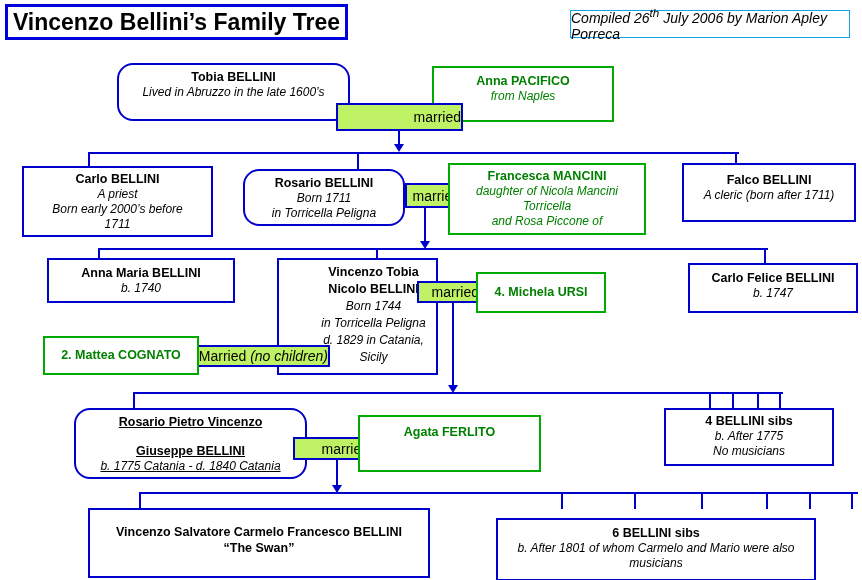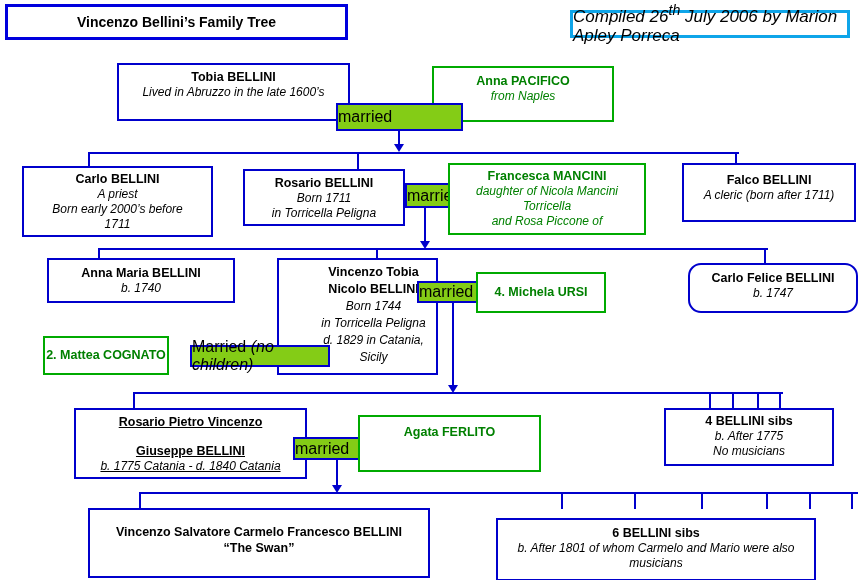"Vincenzo Bellini’s Family Tree" #title-box { font-size: 14px -> 23px }
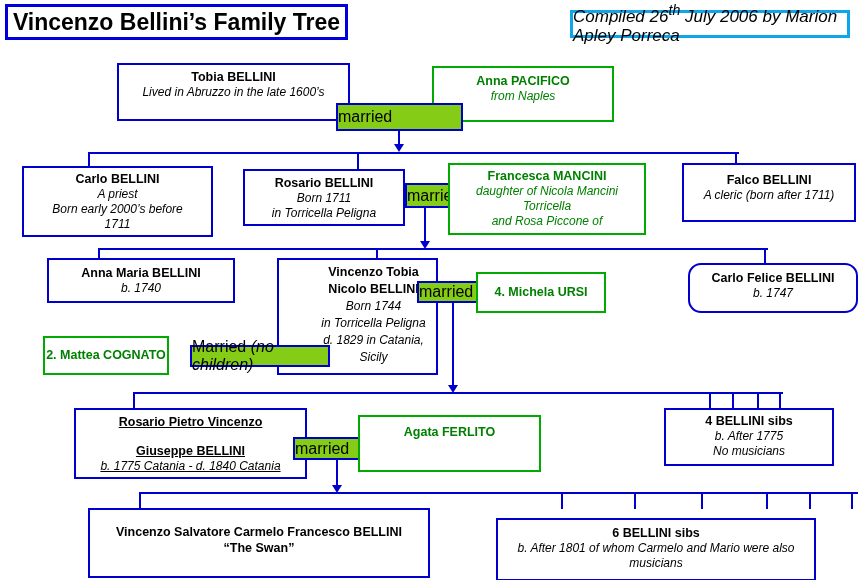"Compiled 26th July 2006 by" #compiled-box { border: 3px solid #0ea5e9 -> 1px solid #0ea5e9; font-size: 17px -> 14px }
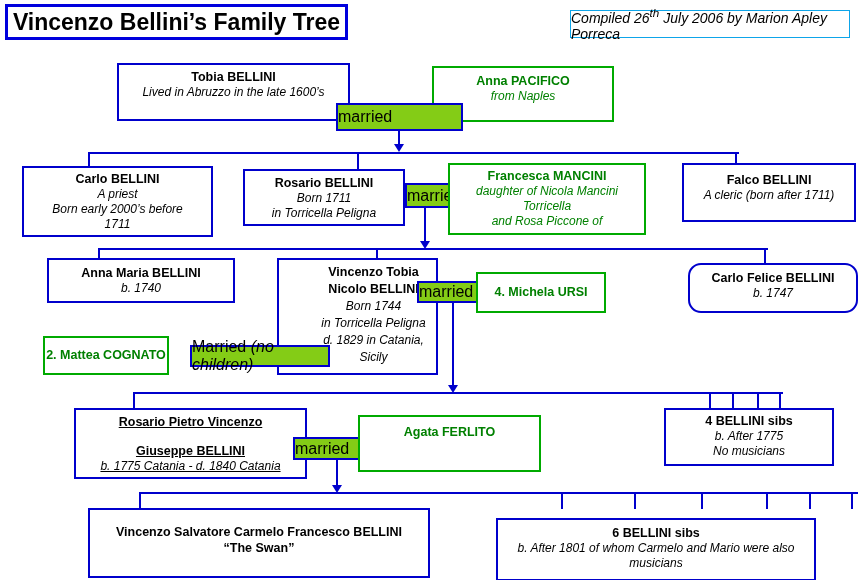"Tobia BELLINI" .pad5 { border-radius: none -> 16px }
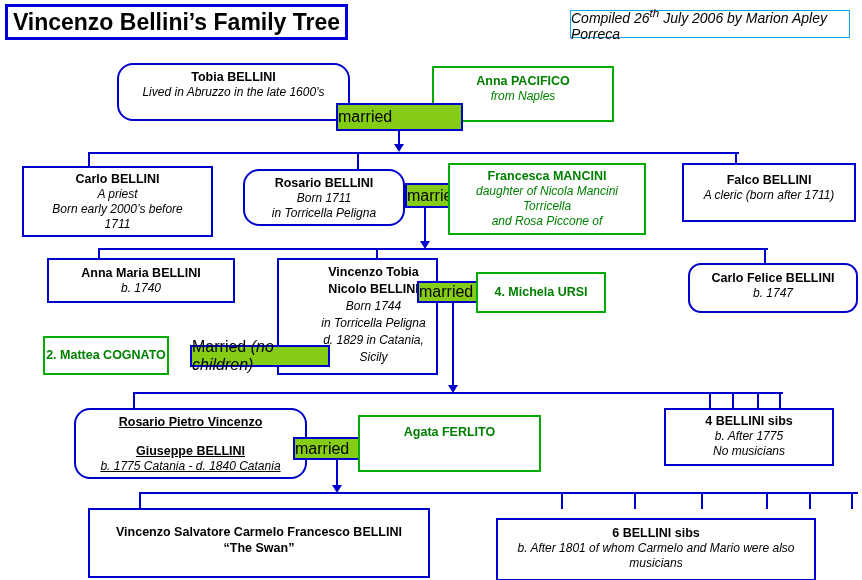"married" .mbox { background: #84cc16 -> #bef264; font-size: 16px -> 14px; justify-content: flex-start -> flex-end }
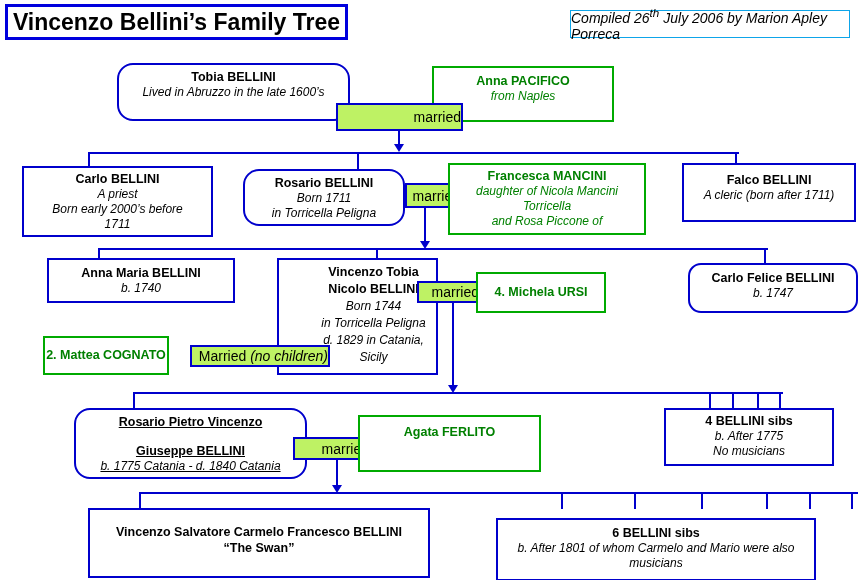"Carlo Felice BELLINI" div.box { border-radius: 13px -> none }
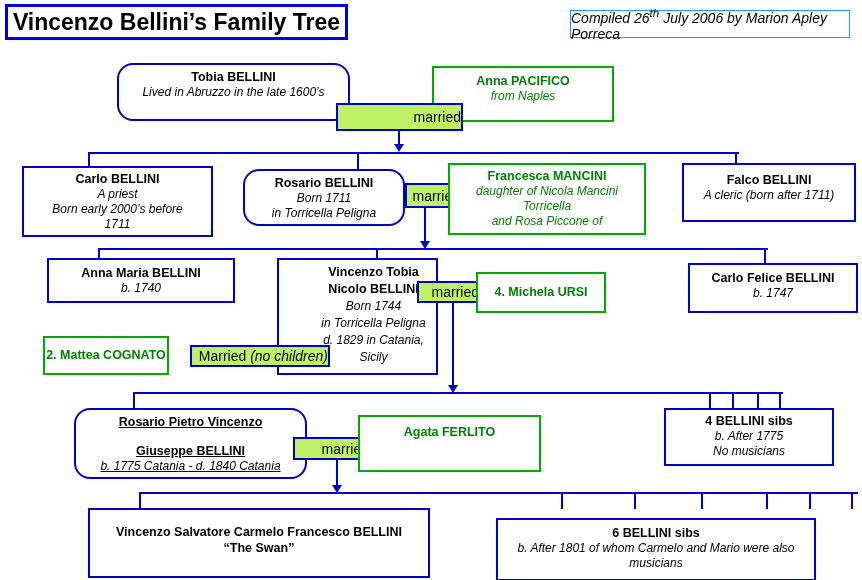"2. Mattea COGNATO" div.box { width: 126px -> 156px }
